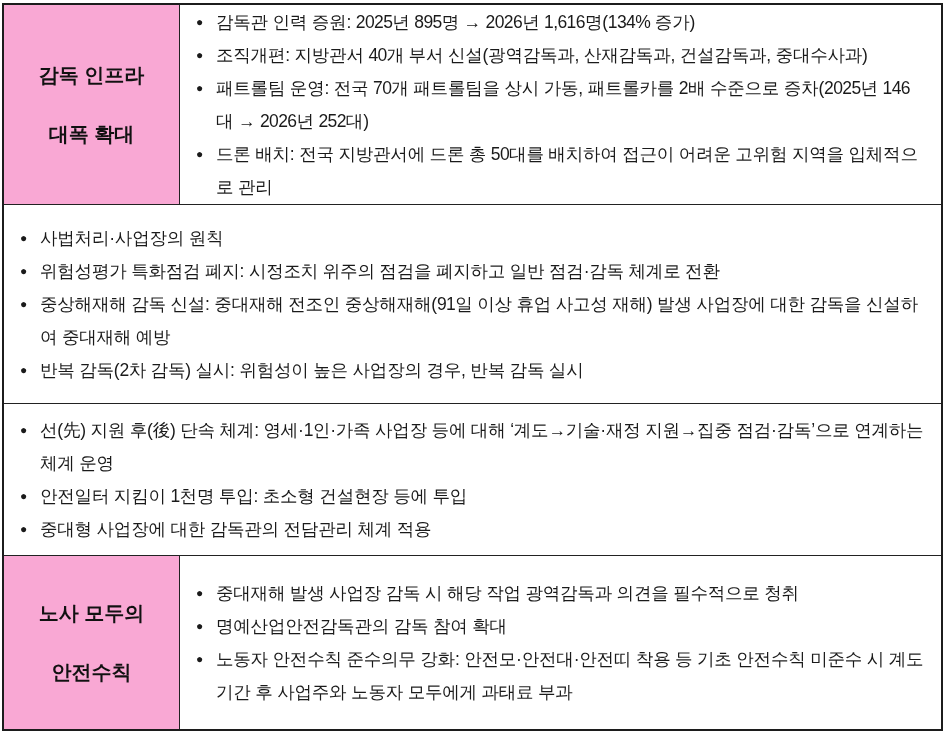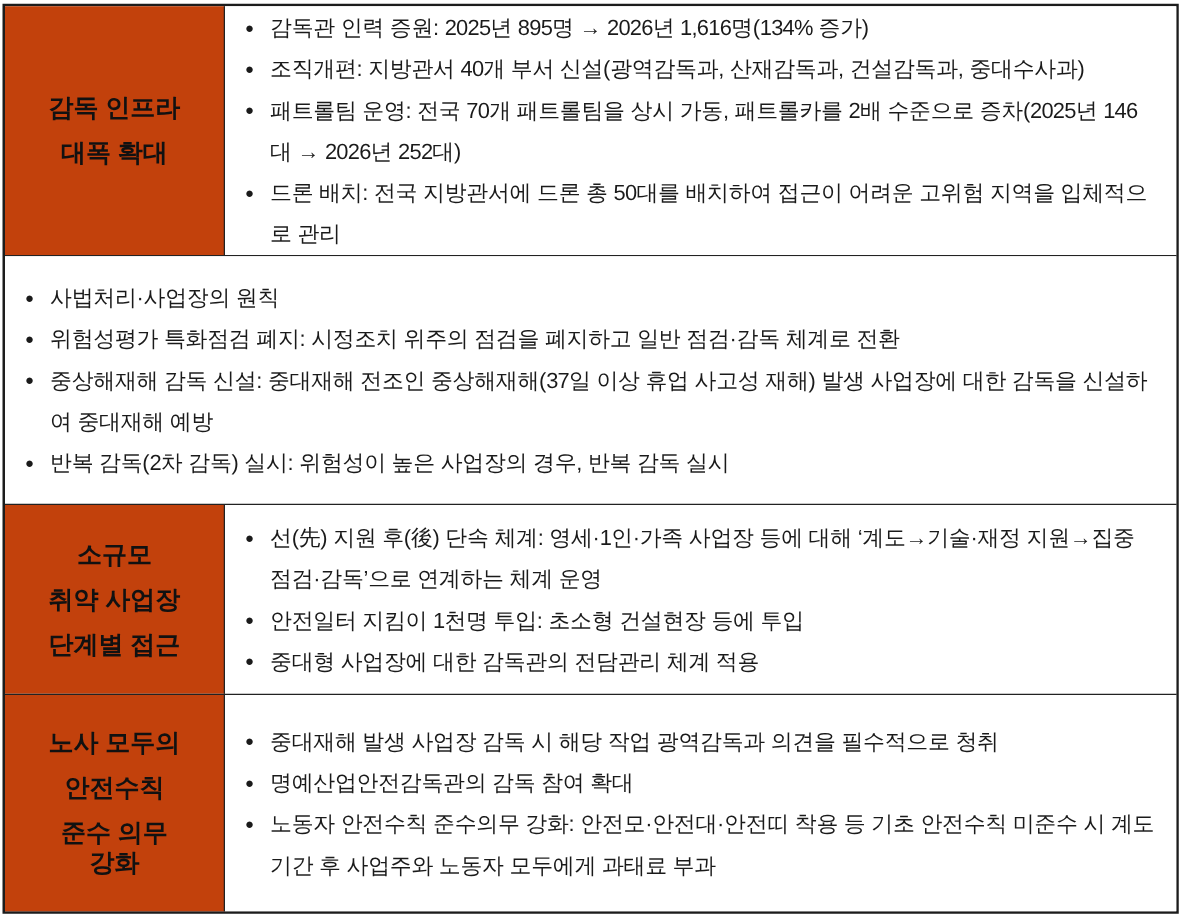"감독 인프라" .header-cell { background: #c2410c -> #f9a8d4 }
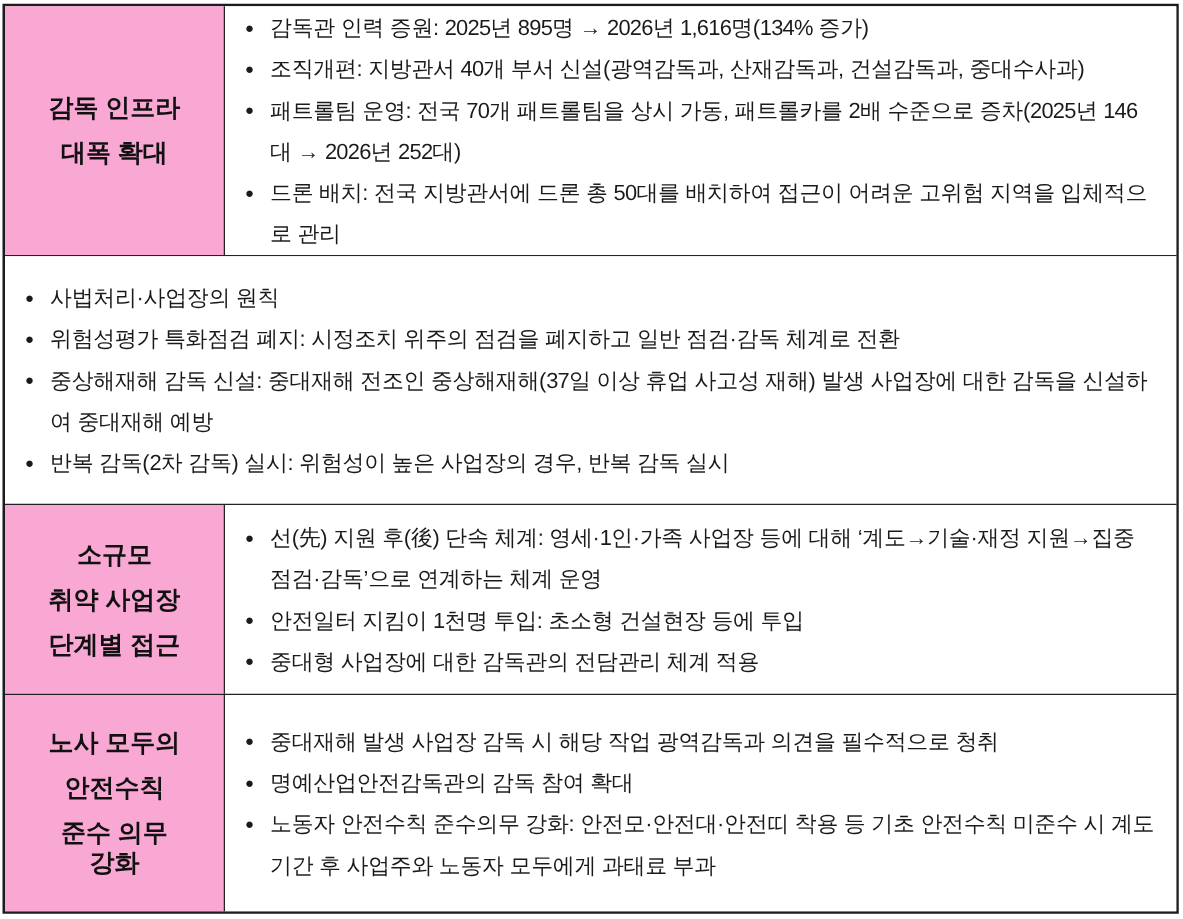"대폭 확대" .hpara + .hpara { margin-top: 12px -> 35px }
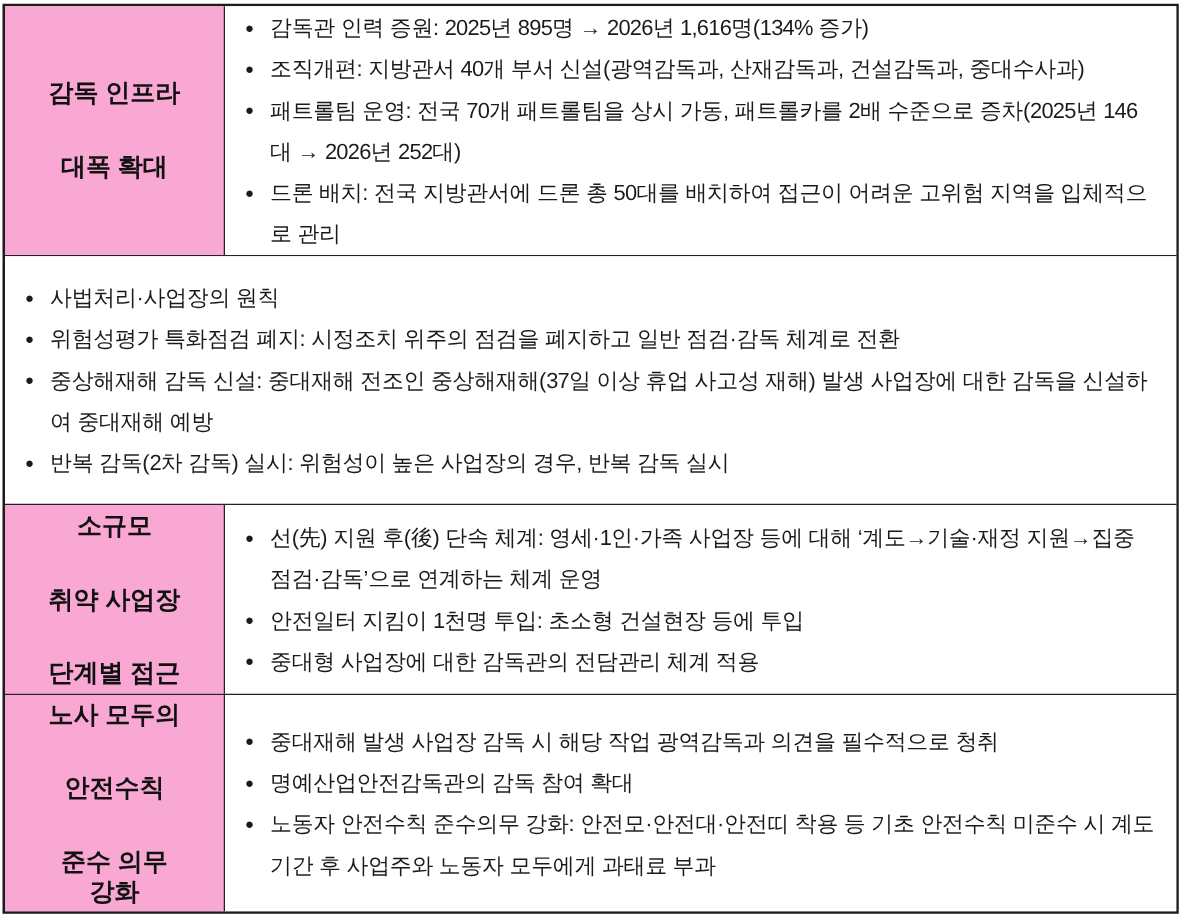"37" span.num { text: 37 -> 91 }
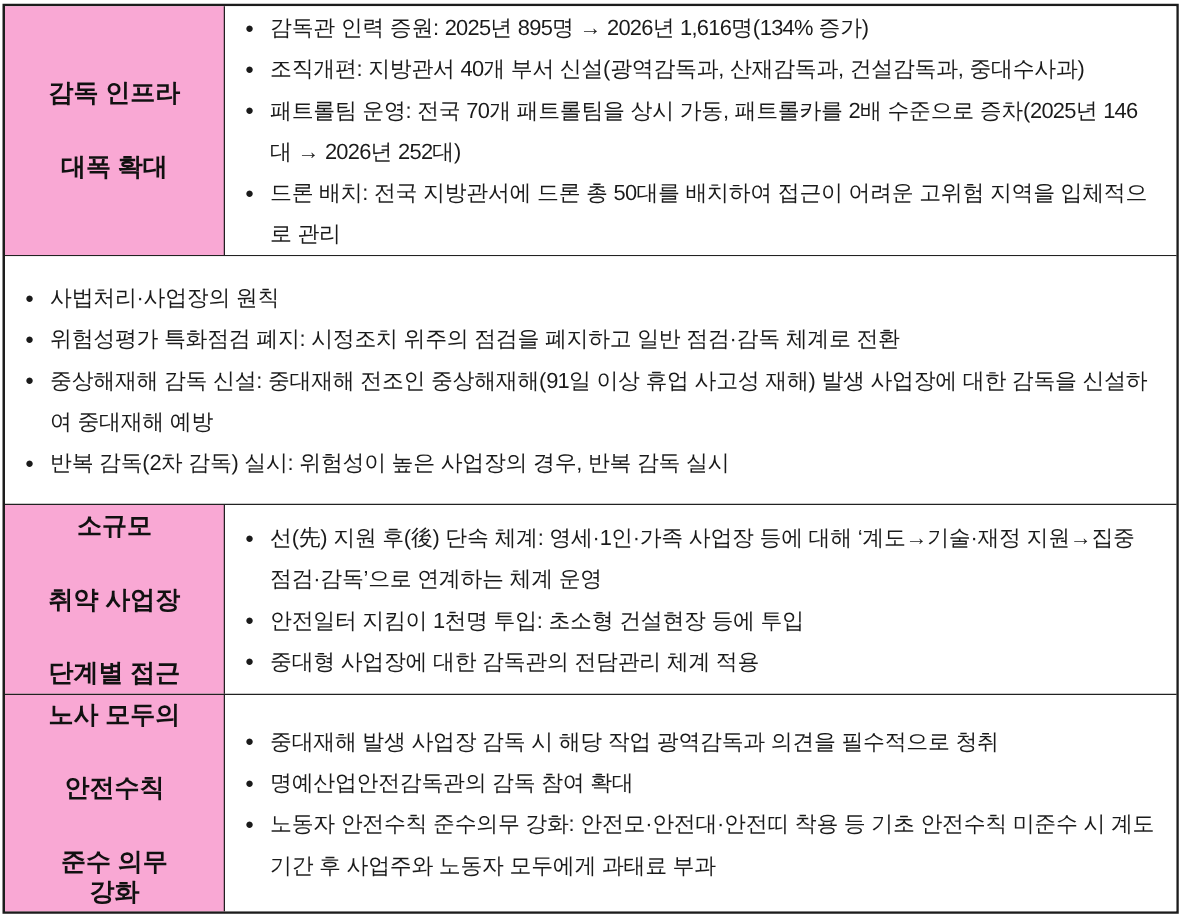"소규모" div.header-cell { html: <div> <div> <div>소규모</div> </div> <div> <div>취약 사업장</div> </div> <div> <div>단계별 접근</div> </div> </div> -> none }
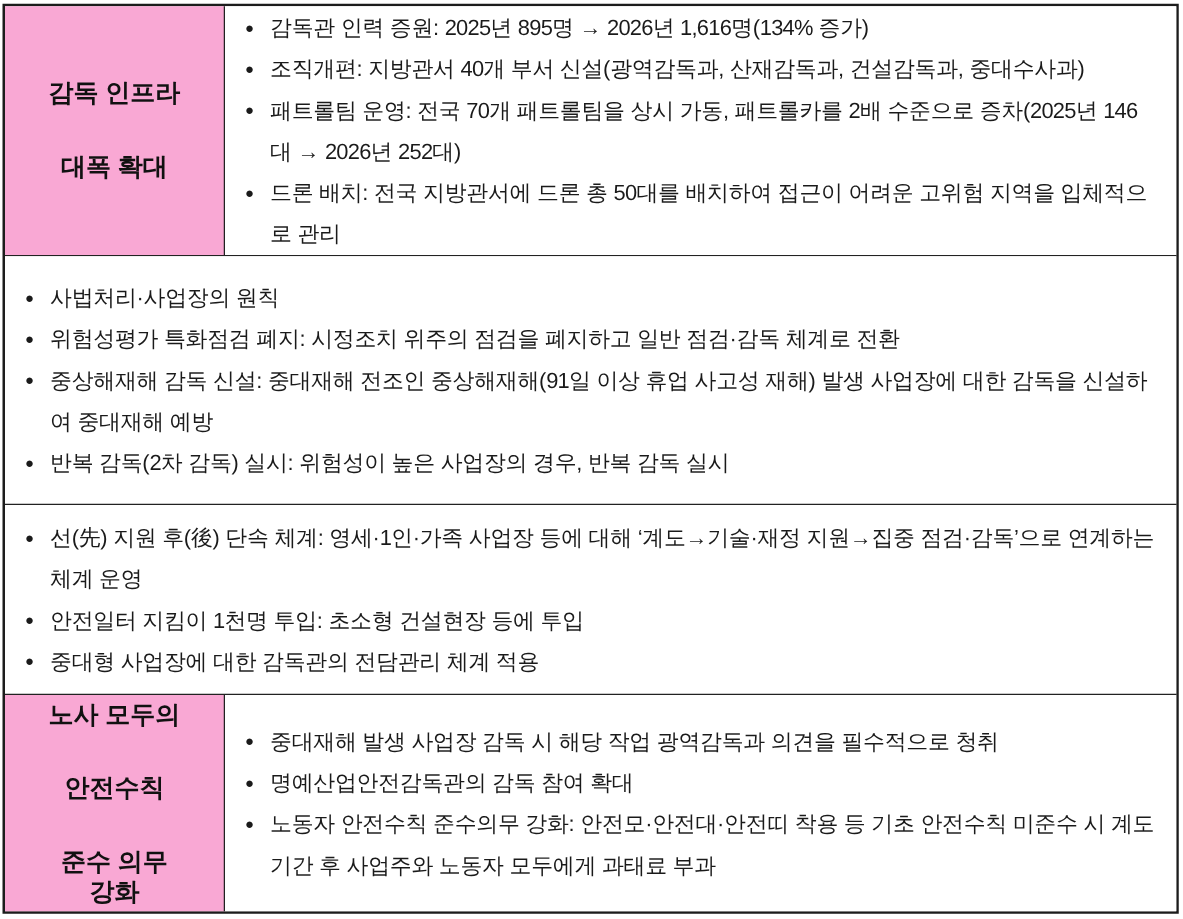"준수 의무" div.hpara { html: <div> <div>준수 의무</div> <div>강화</div> </div> -> none }
